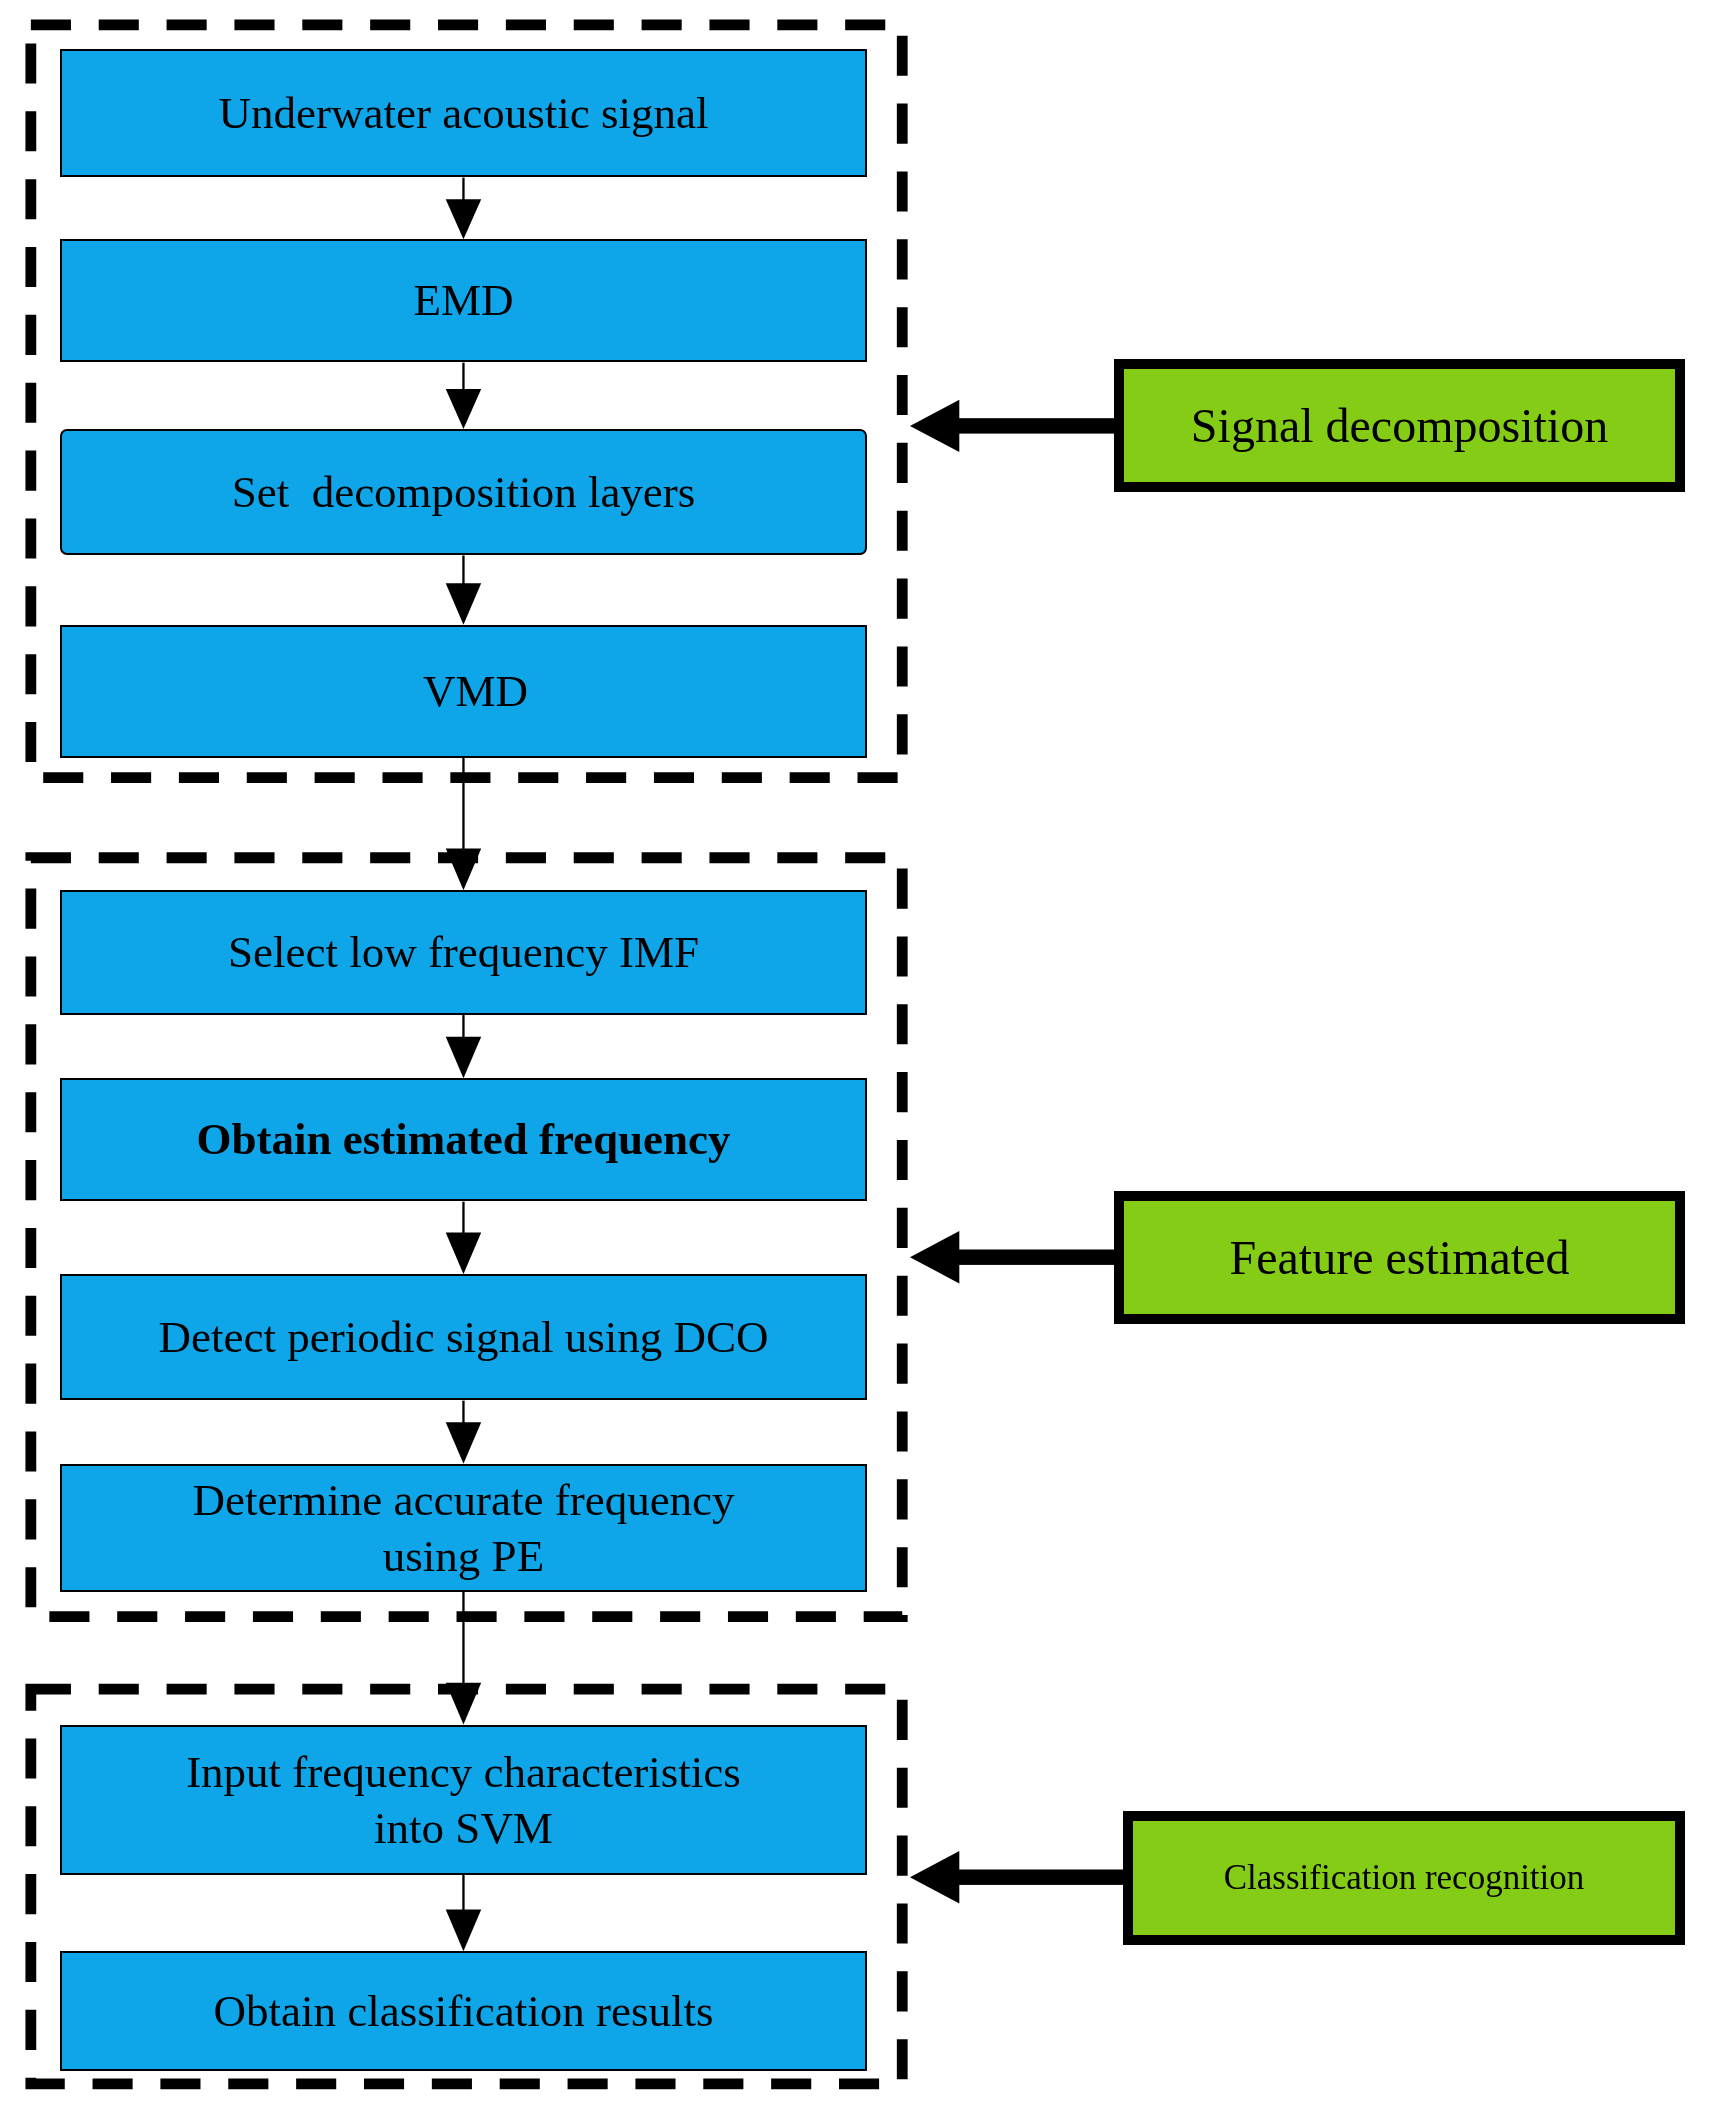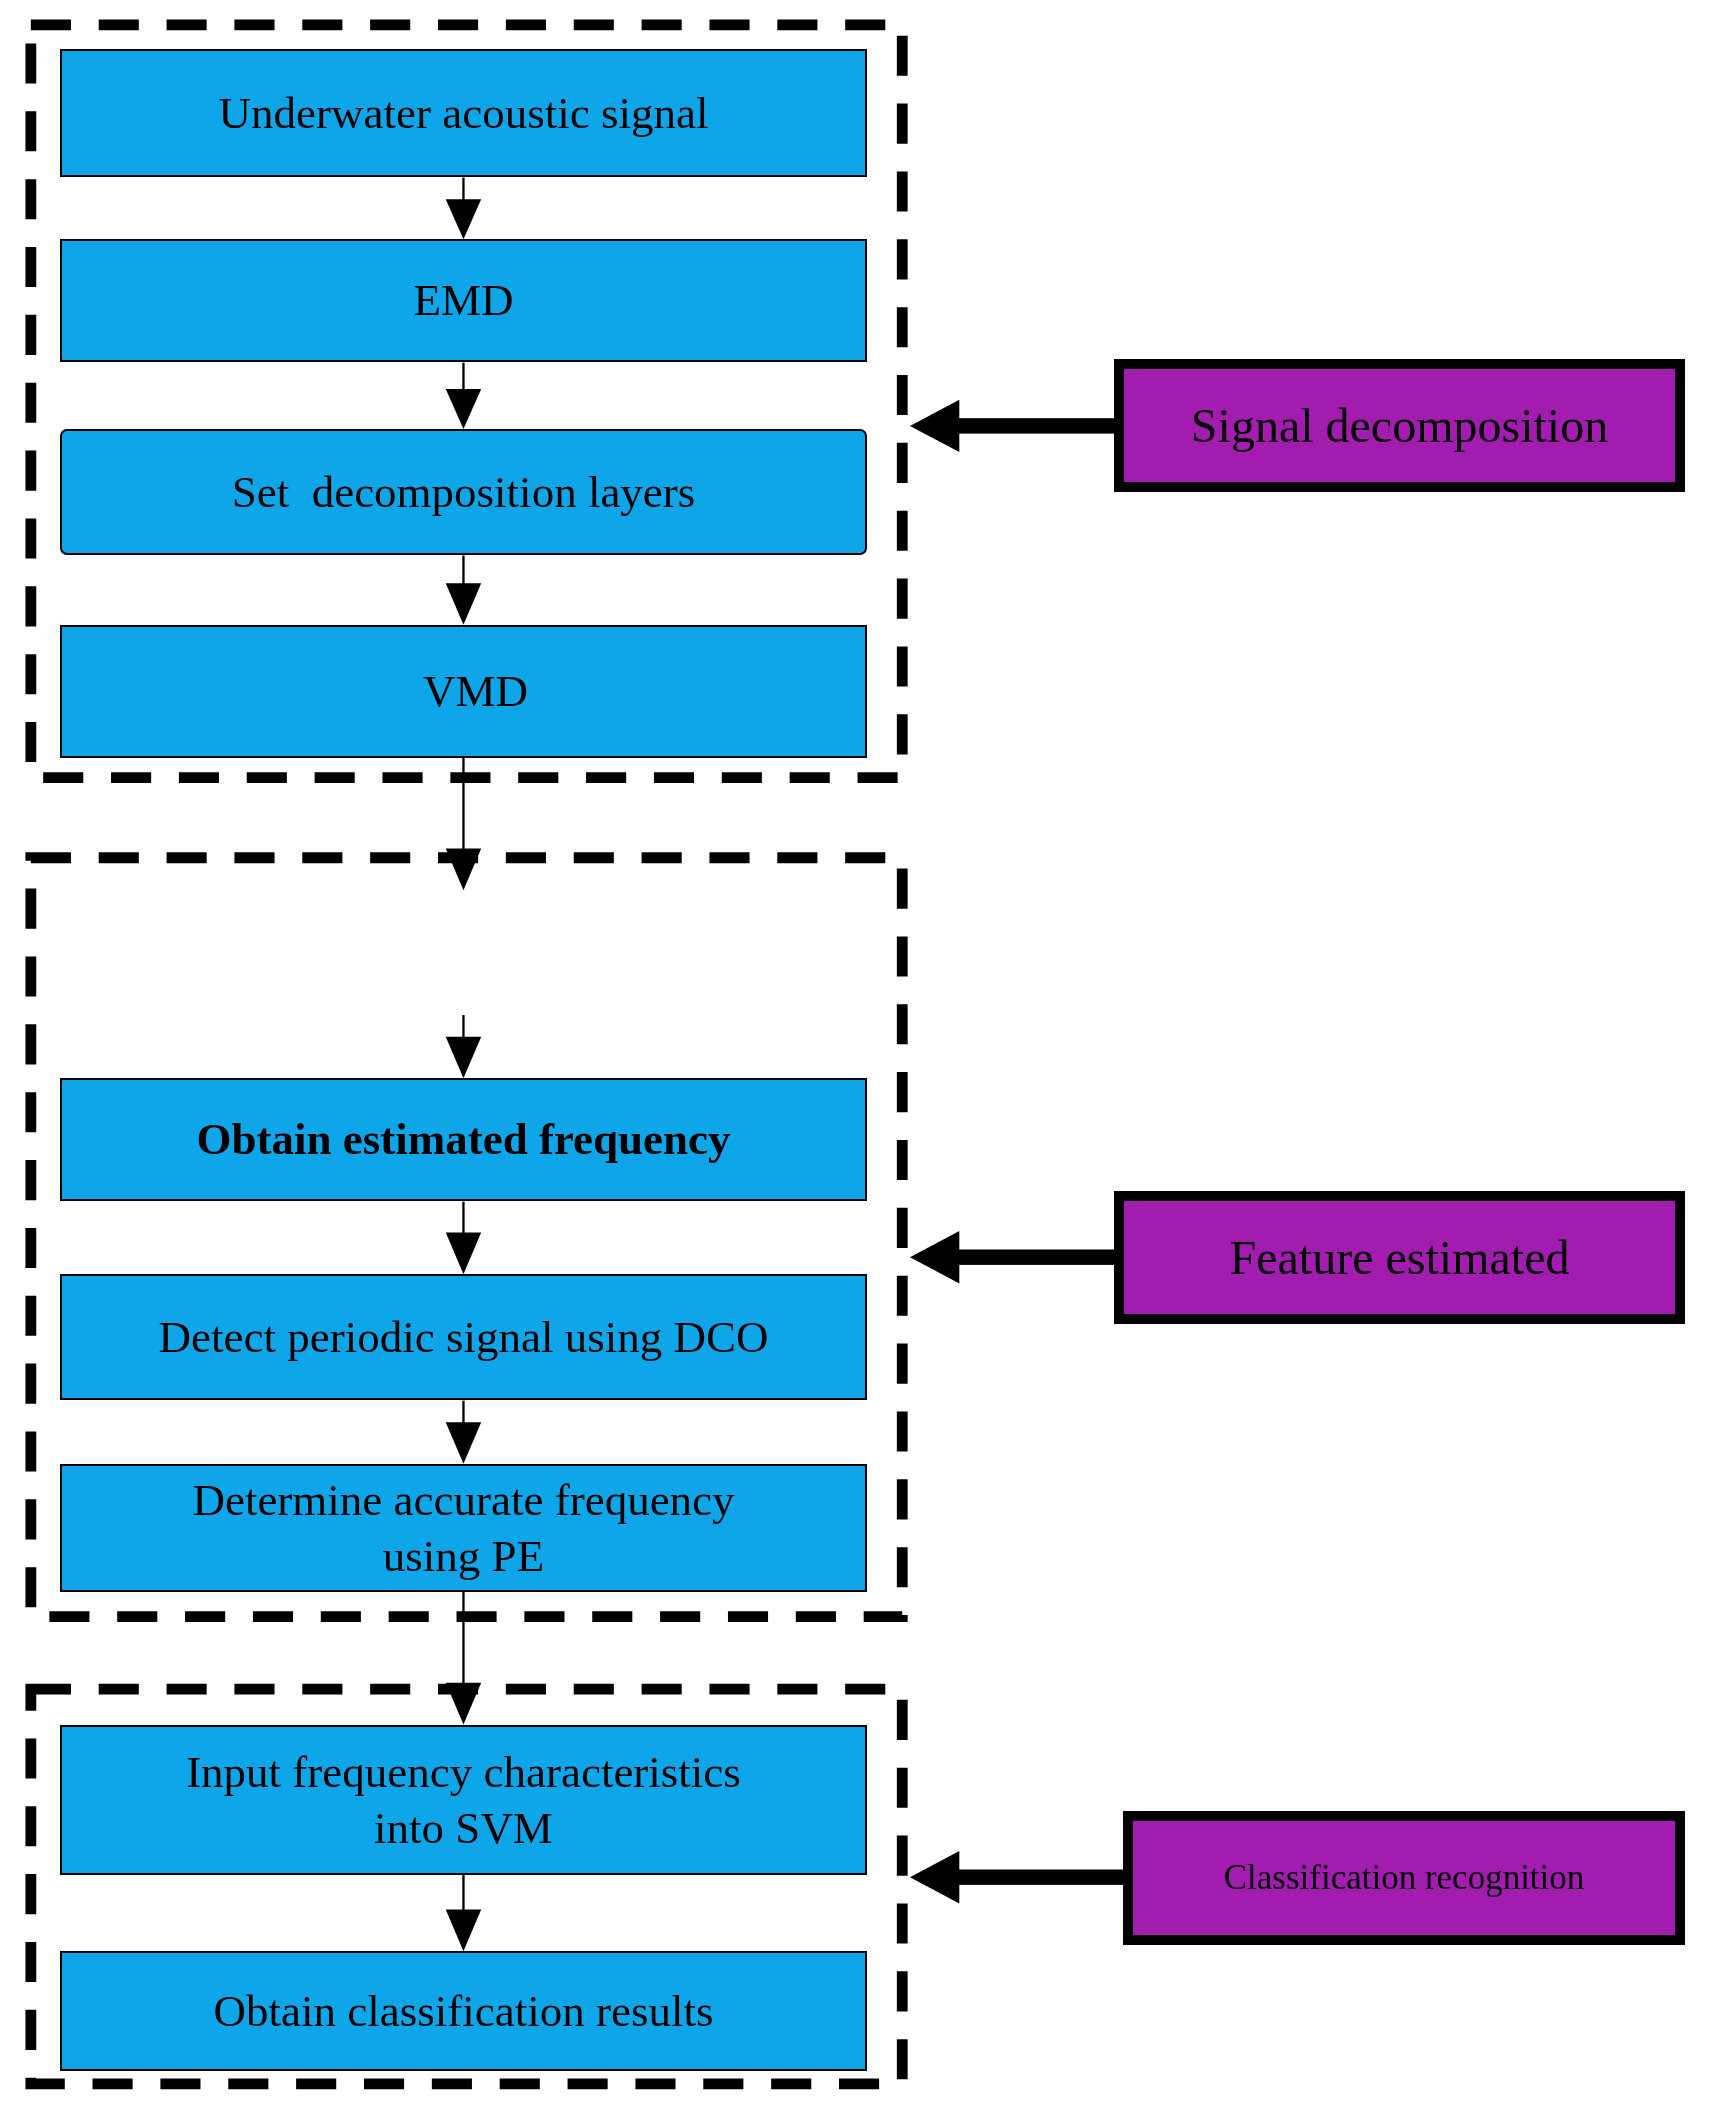"Signal decomposition" .sidebox { background: #a21caf -> #84cc16 }
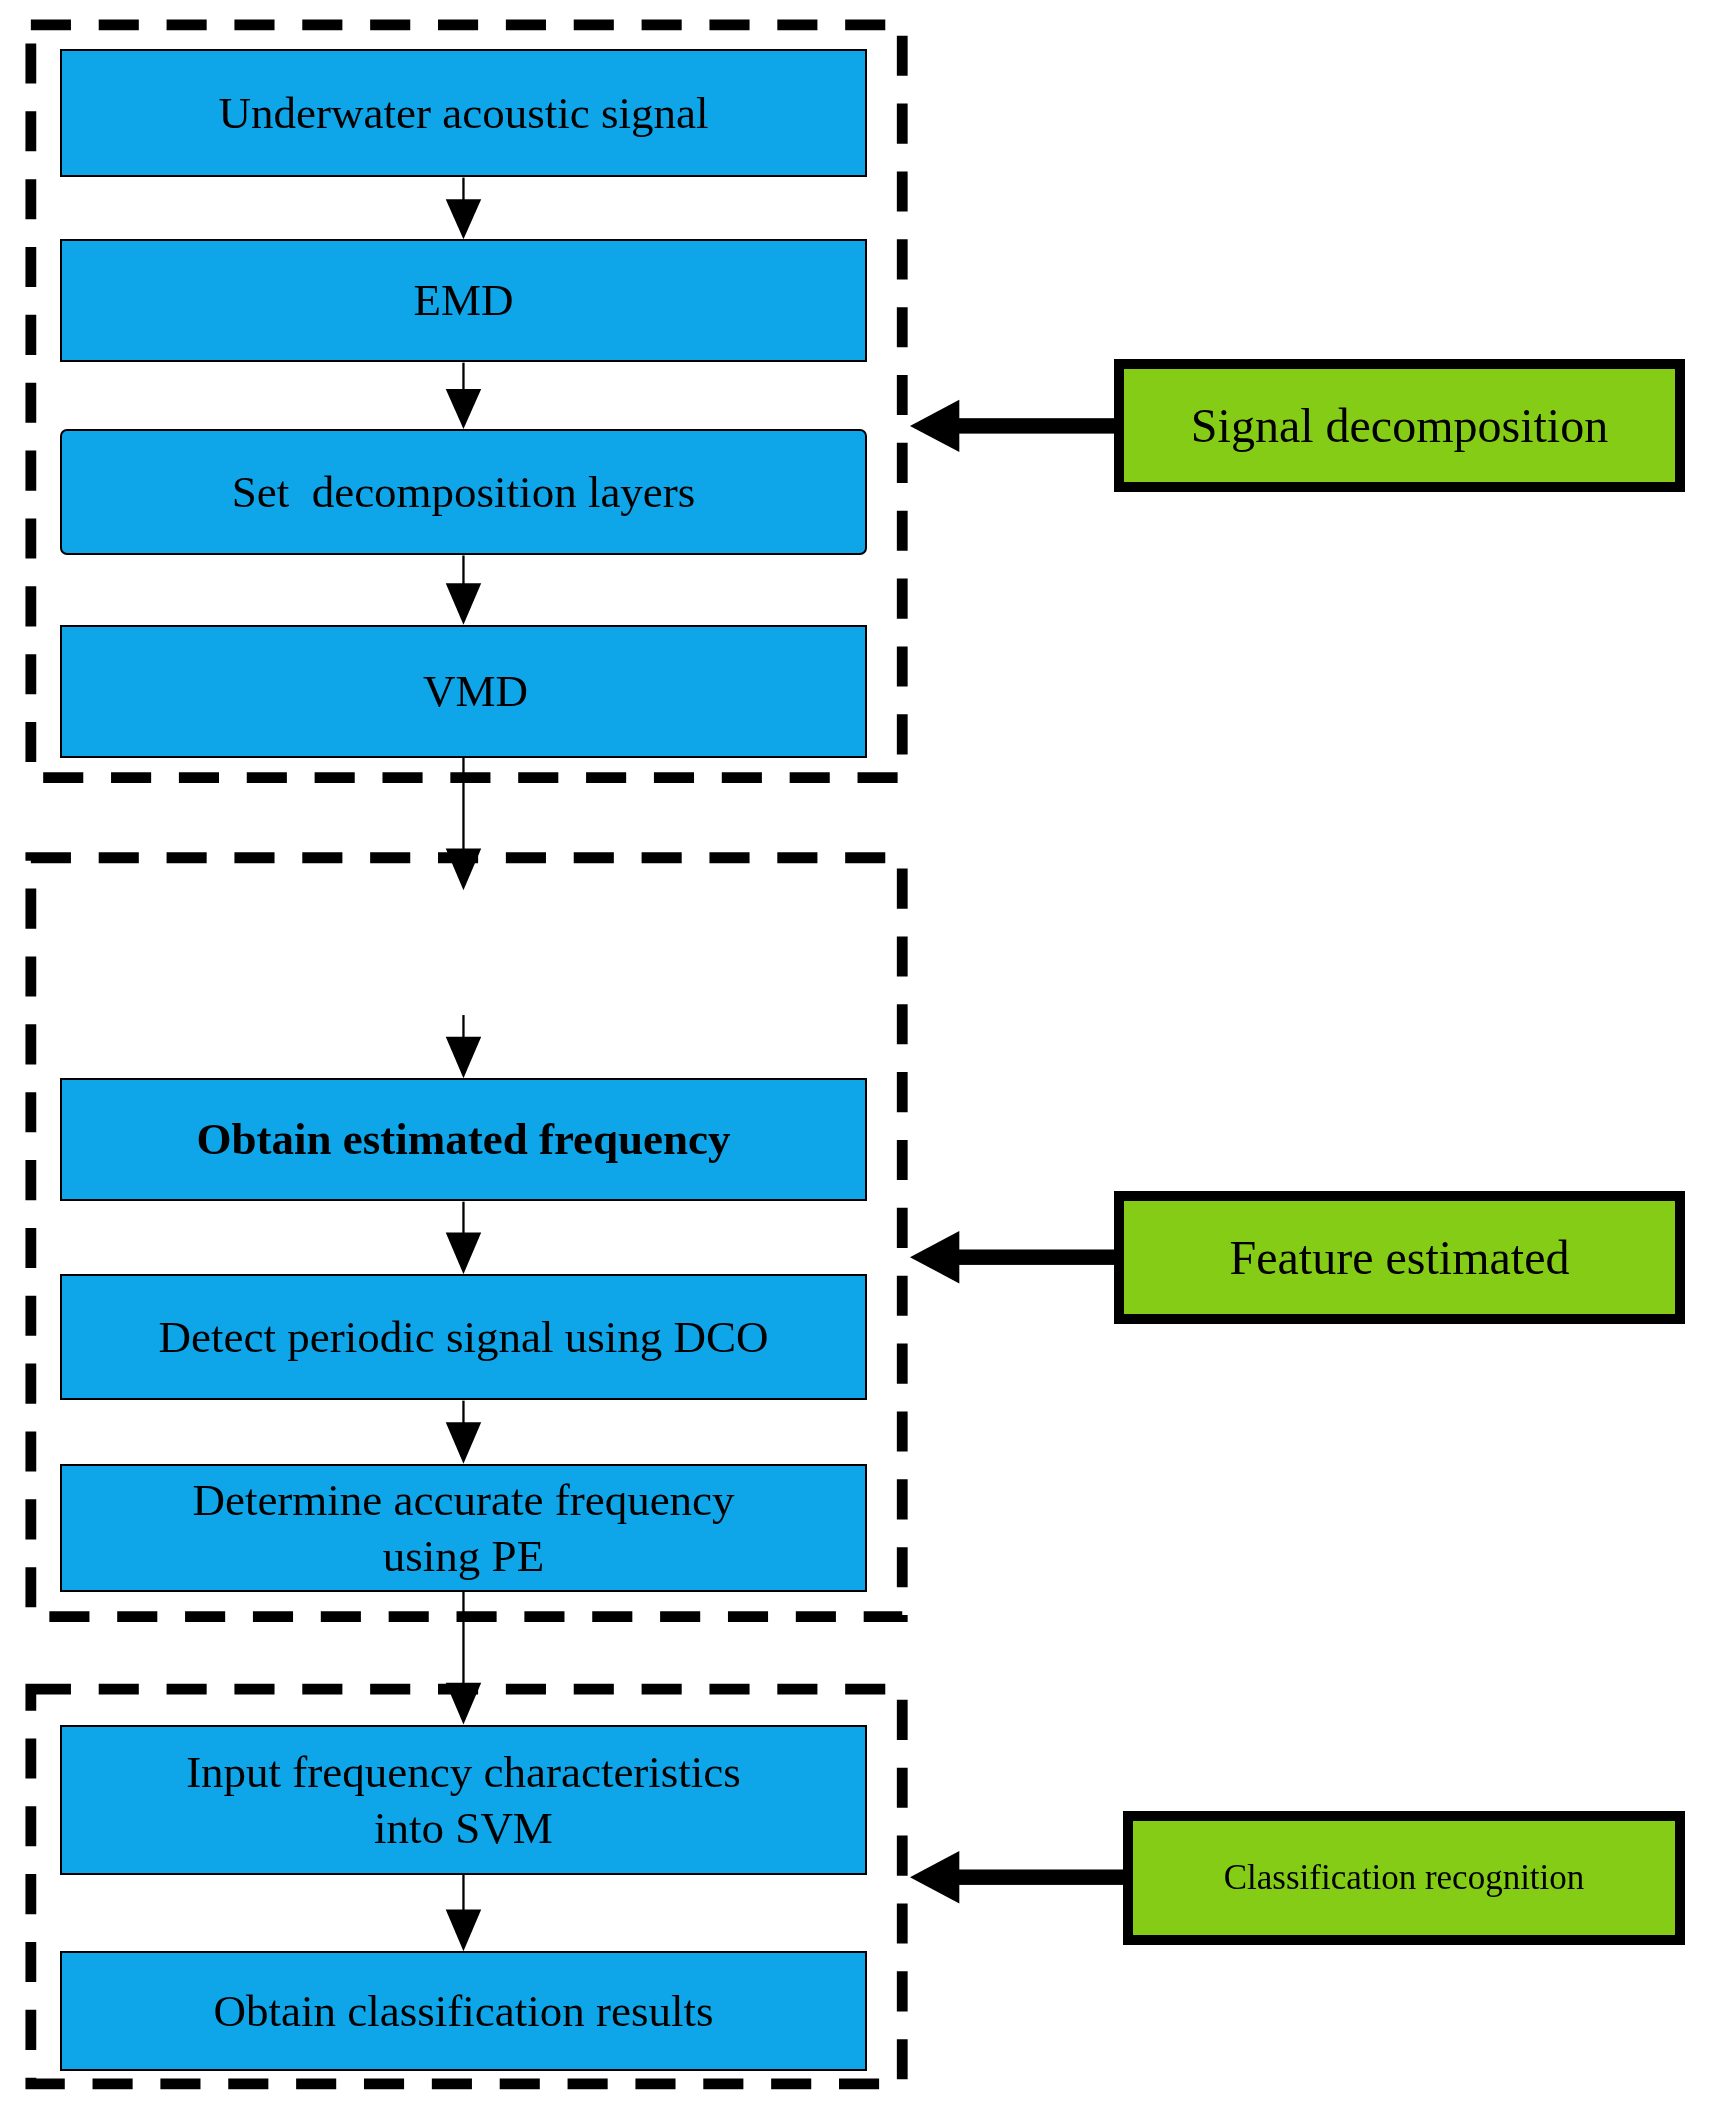"Select low frequency IMF" div.node { html: none -> <div> <span>Select low frequency IMF</span> </div> }
